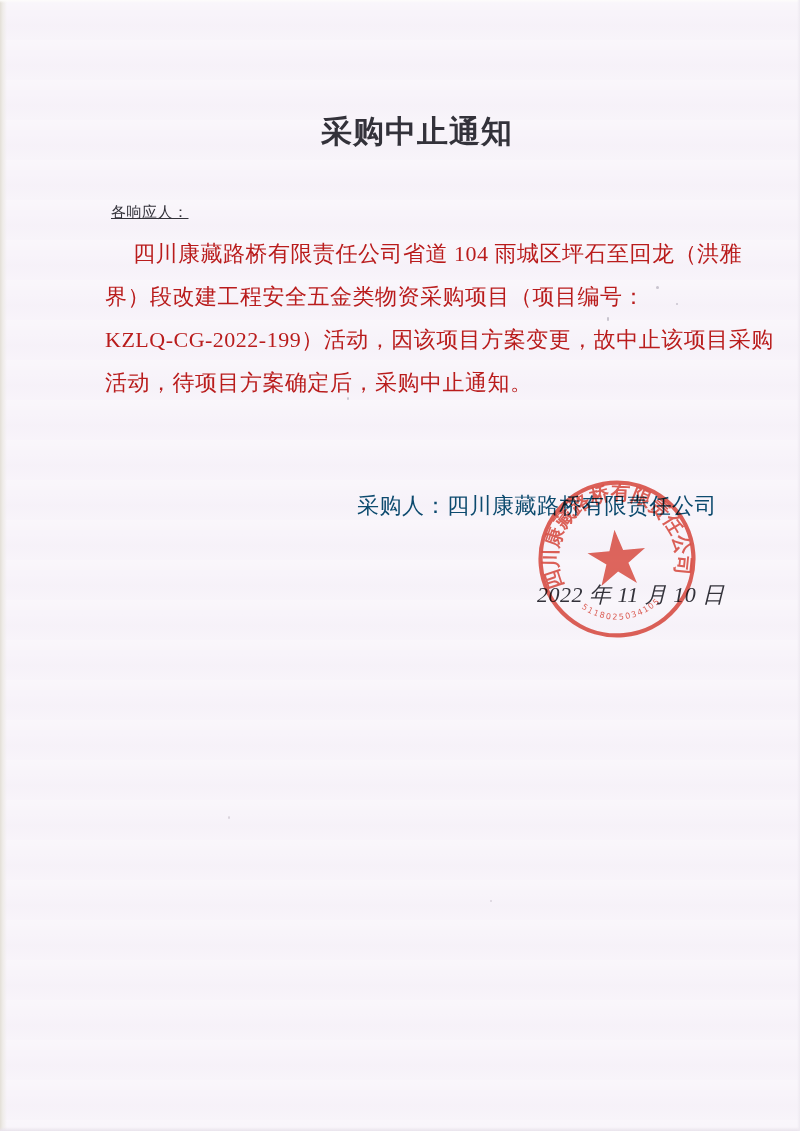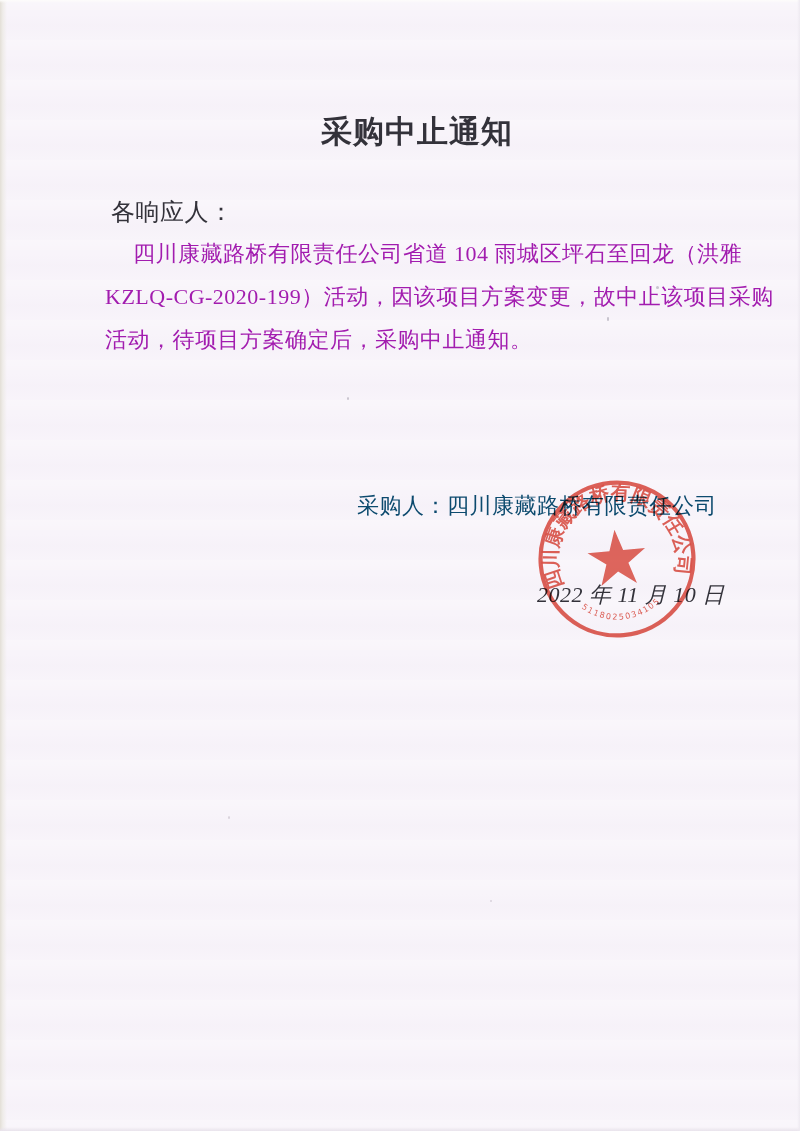"各响应人：" .salutation { font-size: 24px -> 15px; text-decoration: none -> underline }
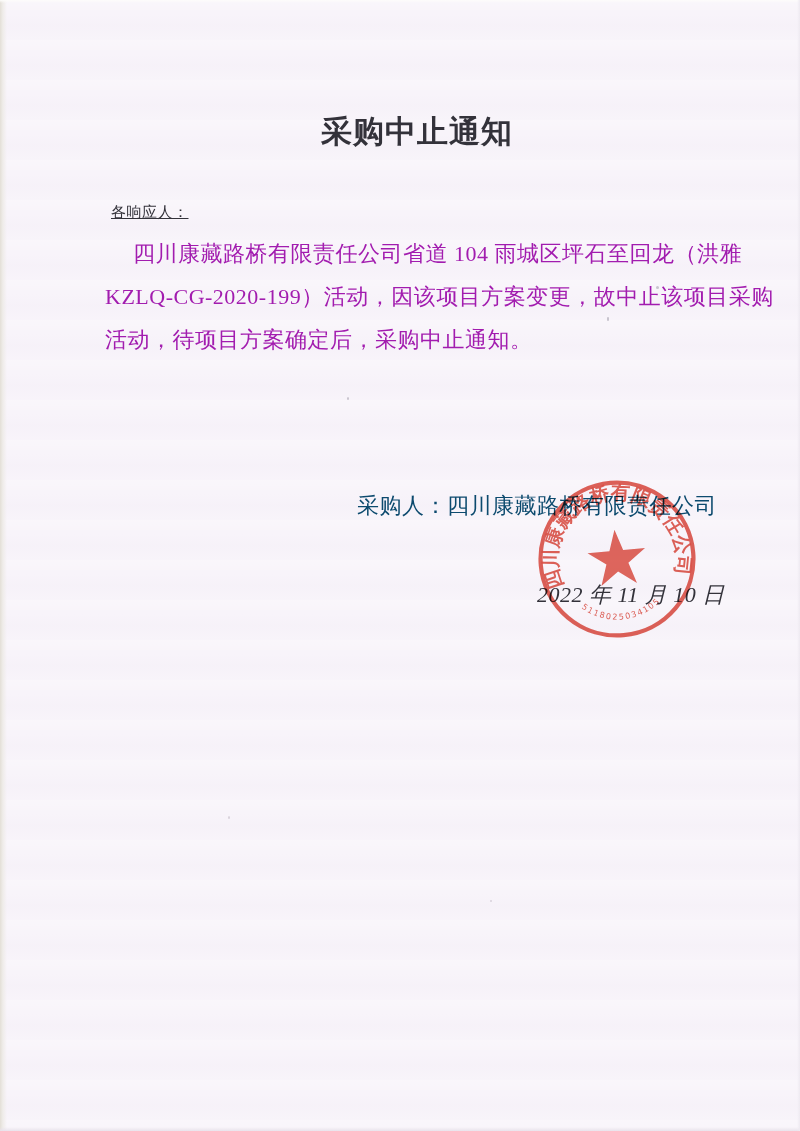"四川康藏路桥有限责任公司省道 104 雨城区坪石至回龙（洪雅" .body-block { color: #a21caf -> #b91c1c }
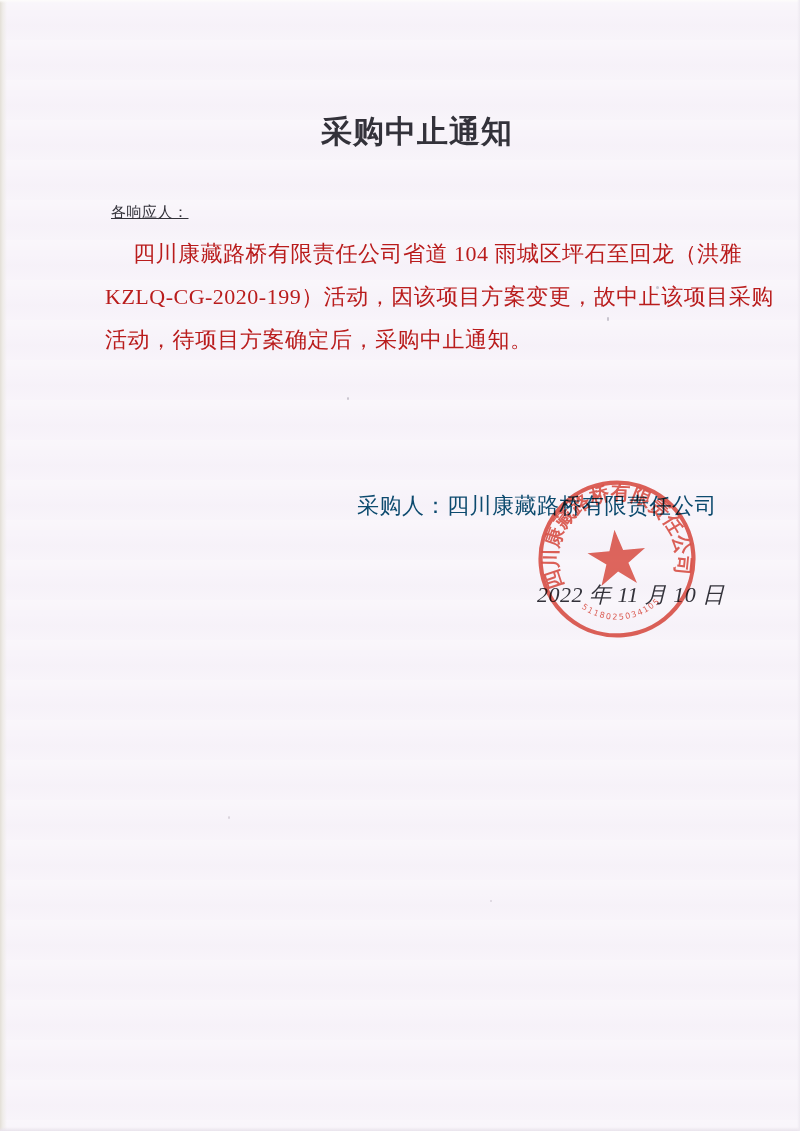"界）段改建工程安全五金类物资采购项目（项目编号：" div.body-line { html: none -> <div>界）段改建工程安全五金类物资采购项目（项目编号：</div> }
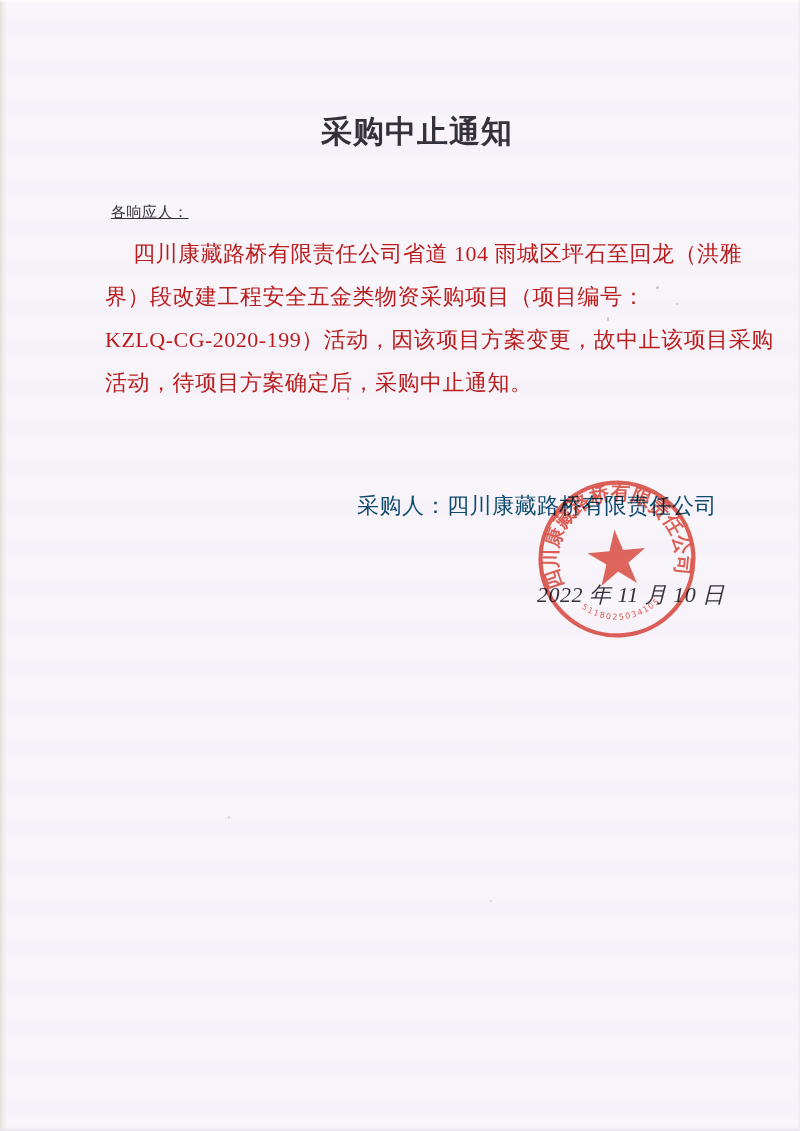"KZLQ-CG-2020-199）活动，因该项目方案变更，故中止该项目采购" div.body-line { text: KZLQ-CG-2020-199 -> KZLQ-CG-2022-199 }
